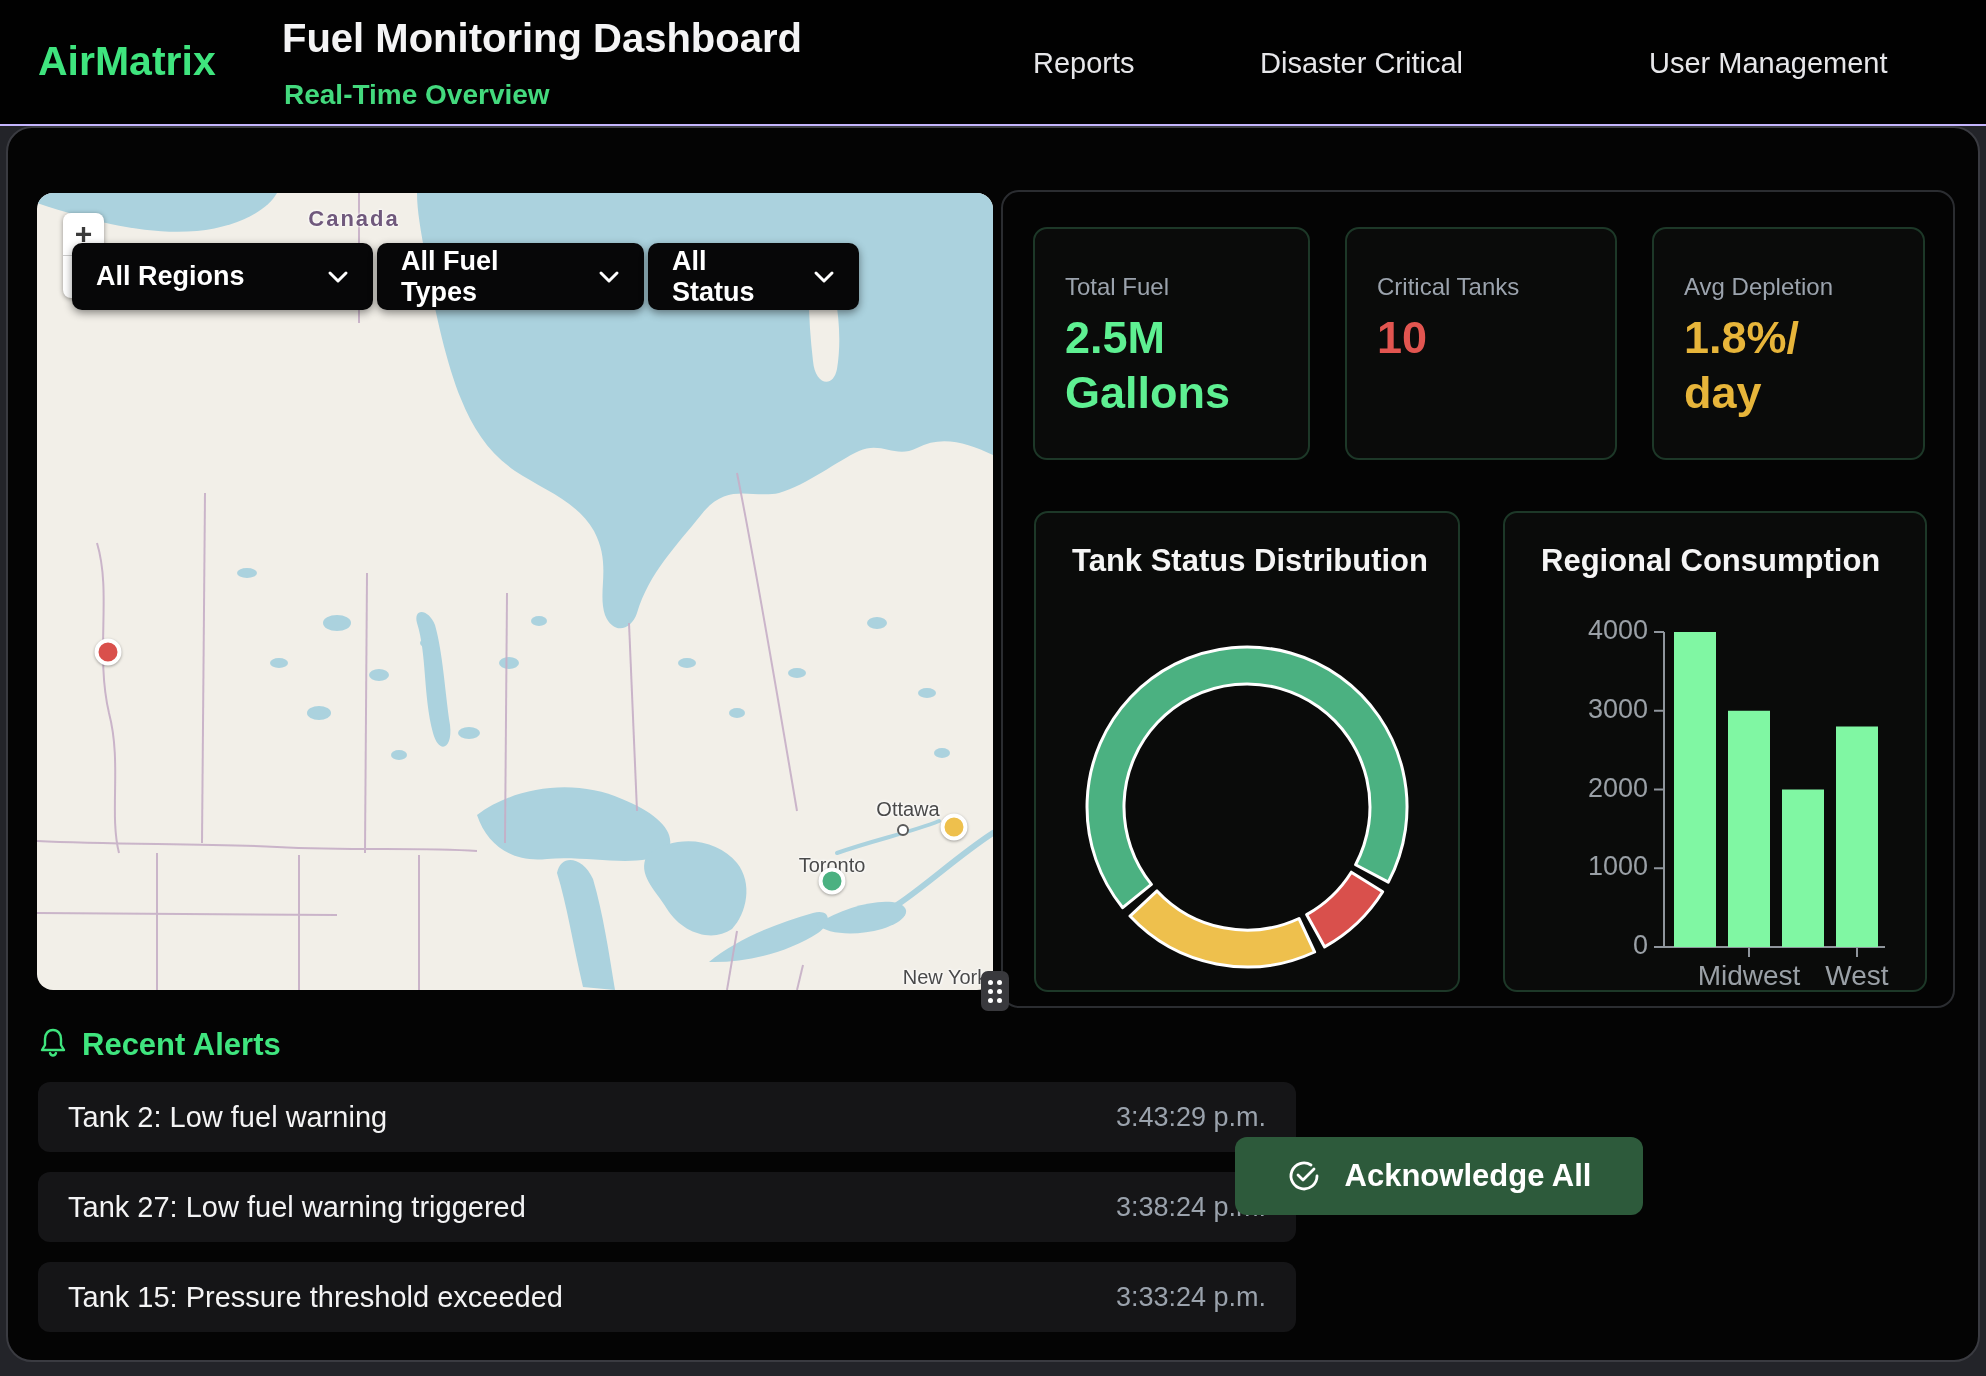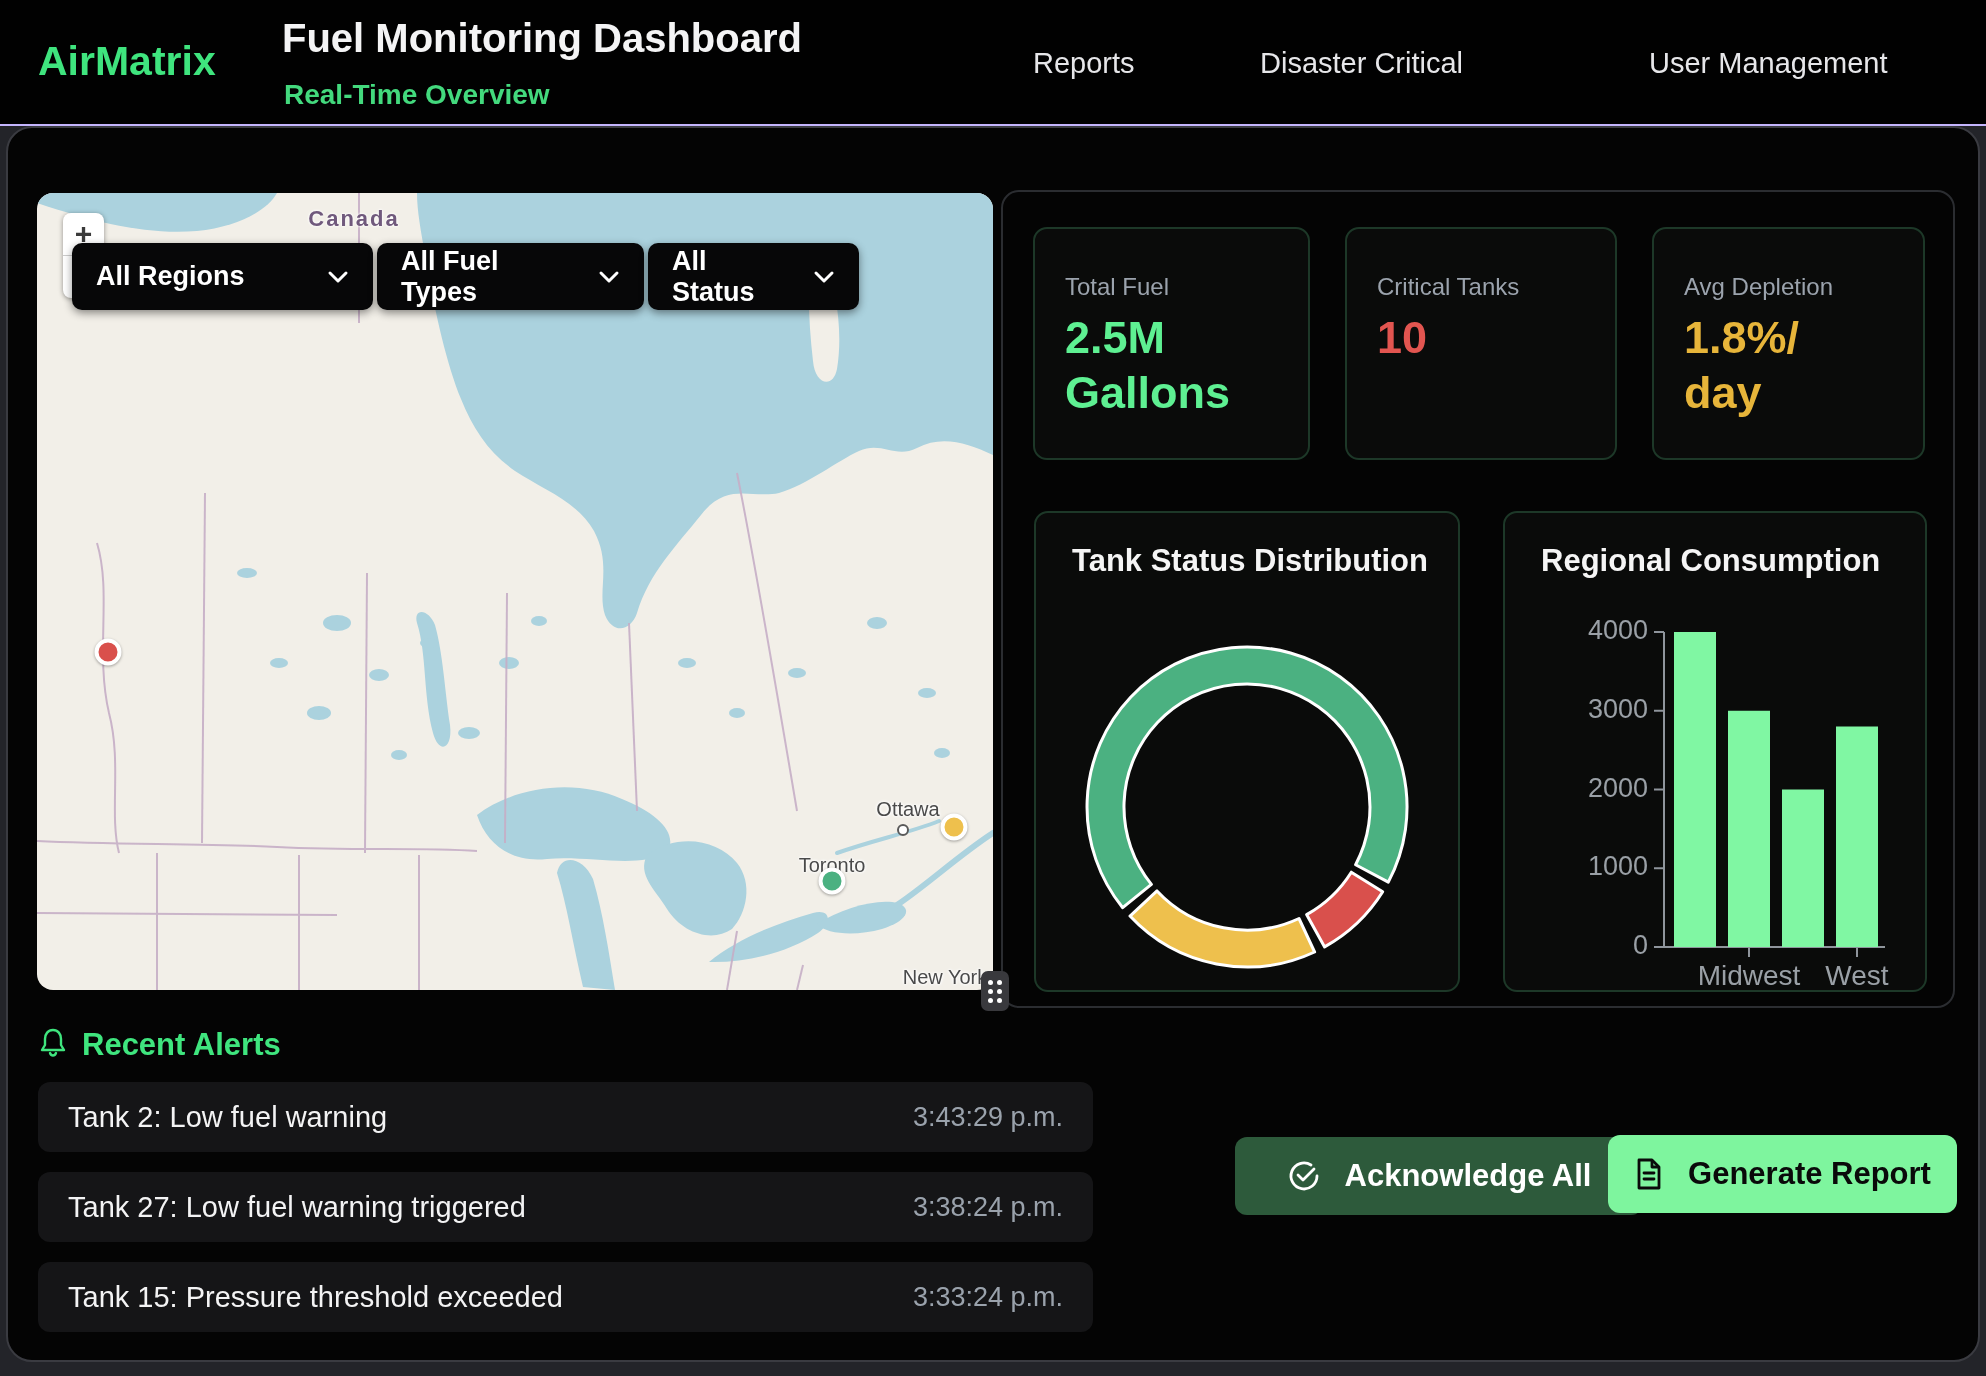"Tank 2: Low fuel warning" .alert-row { width: 1055px -> 1258px }
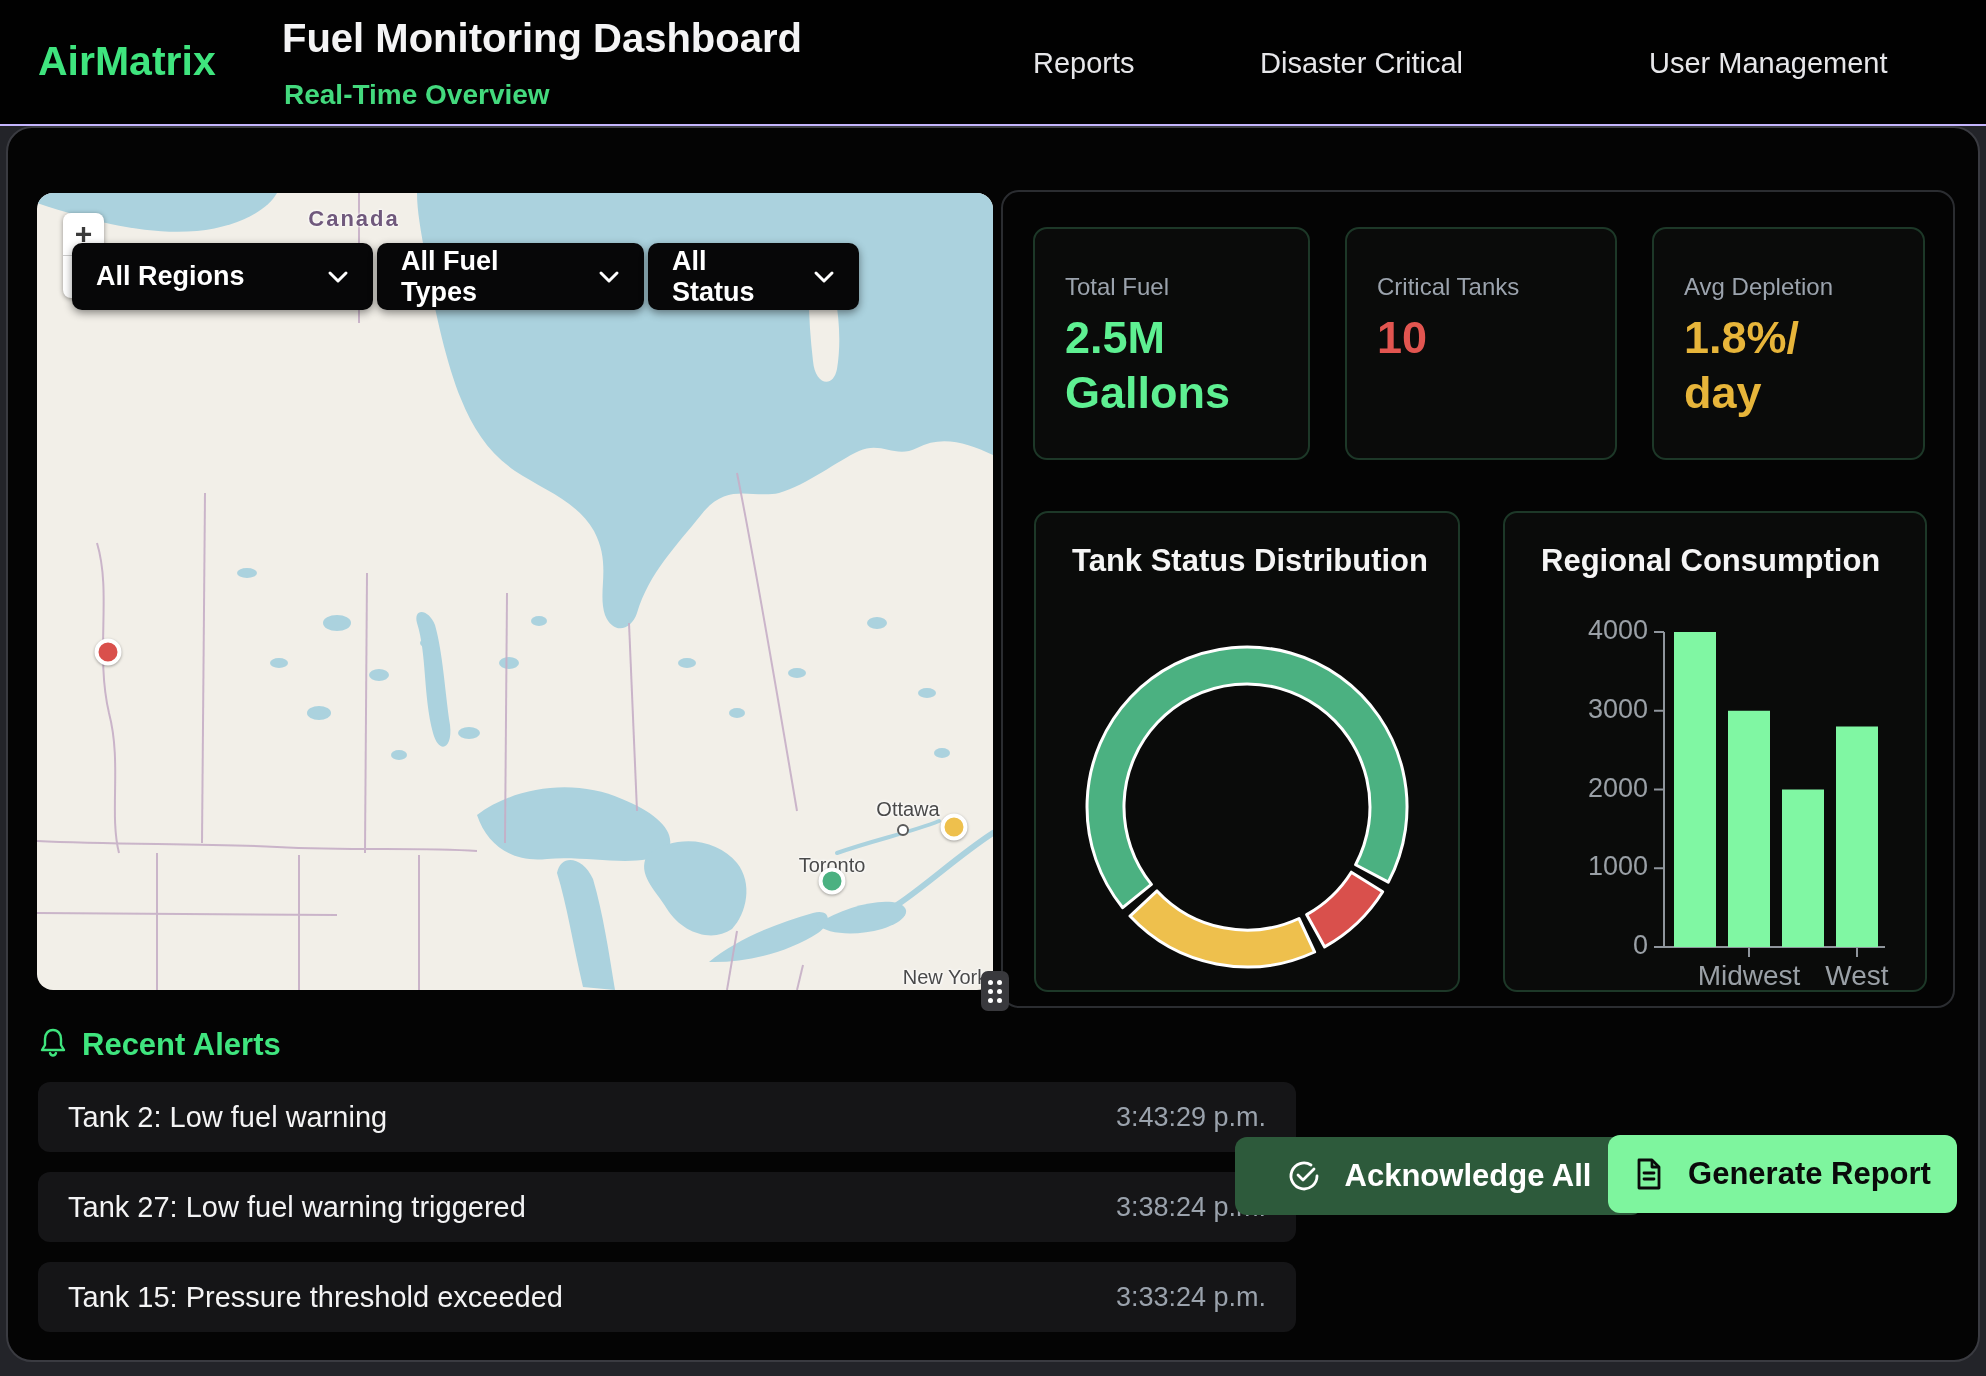"Generate Report" div.action-btn { html: <div> <span> <svg> <path></path> <path></path> <line></line> <line></line> </svg> </span> <span>Generate Report</span> </div> -> none }
